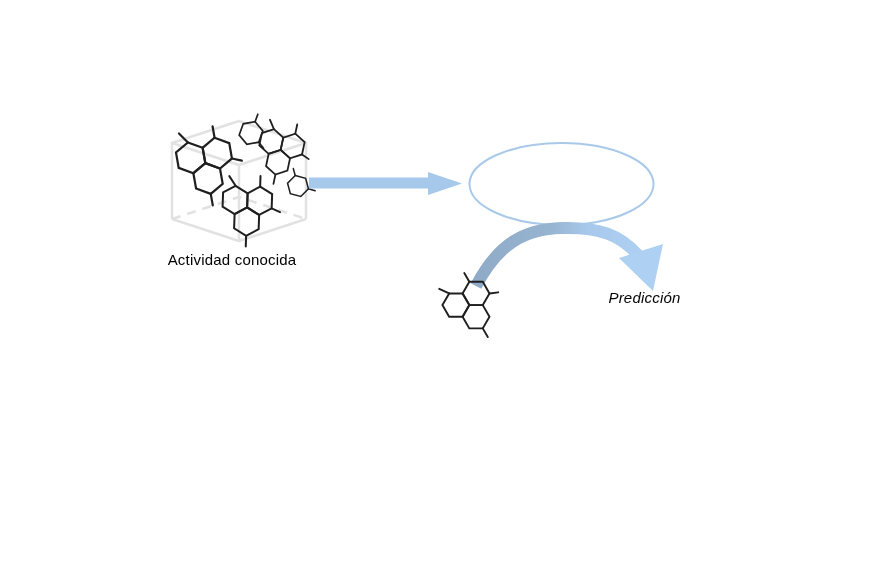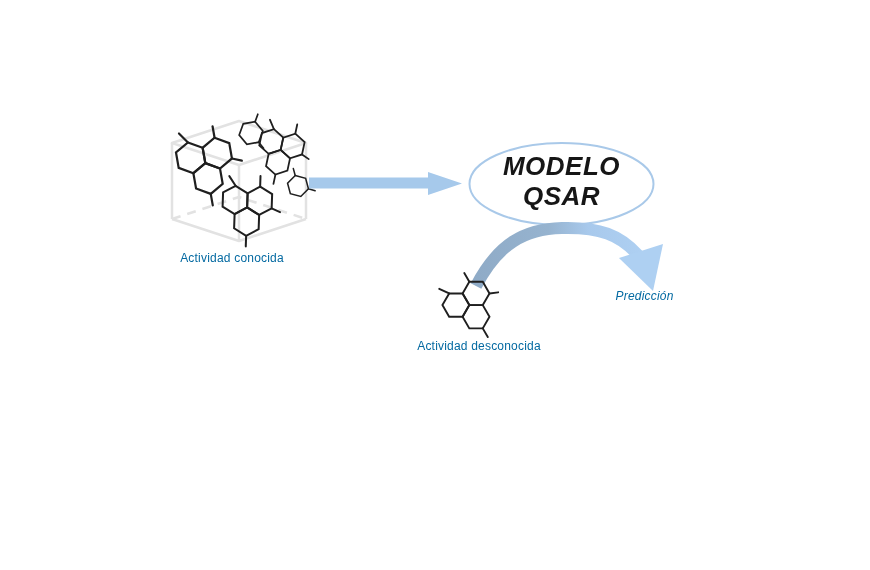"MODELO" div.model-label { html: <div> <div>MODELO</div> <div>QSAR</div> </div> -> none }
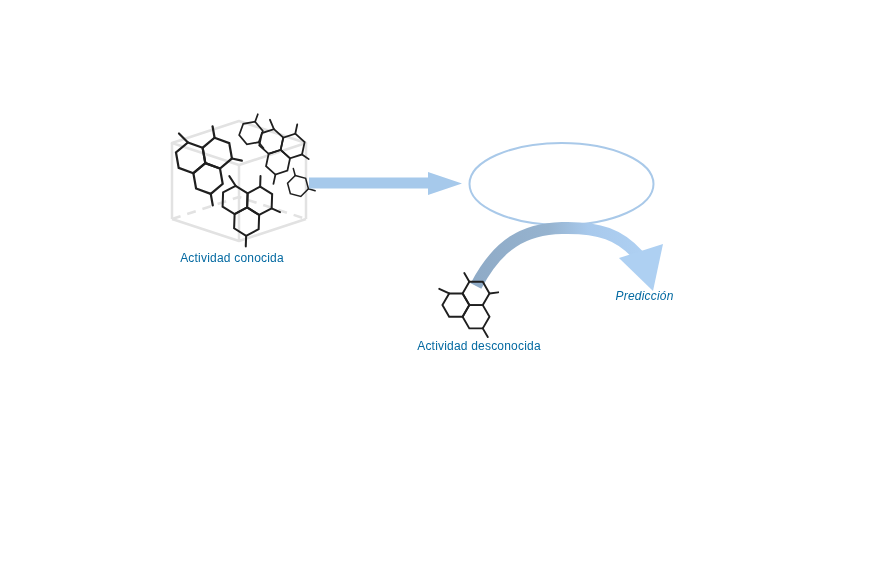"Actividad conocida" .label { color: #0369a1 -> #000000; font-size: 12px -> 15px }
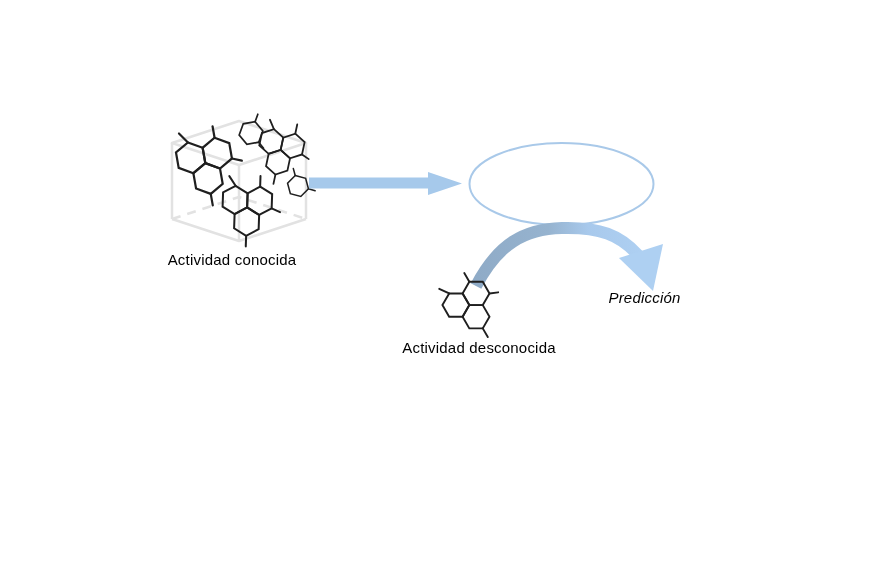"Actividad desconocida" div.label { html: <div>Actividad desconocida</div> -> none }
